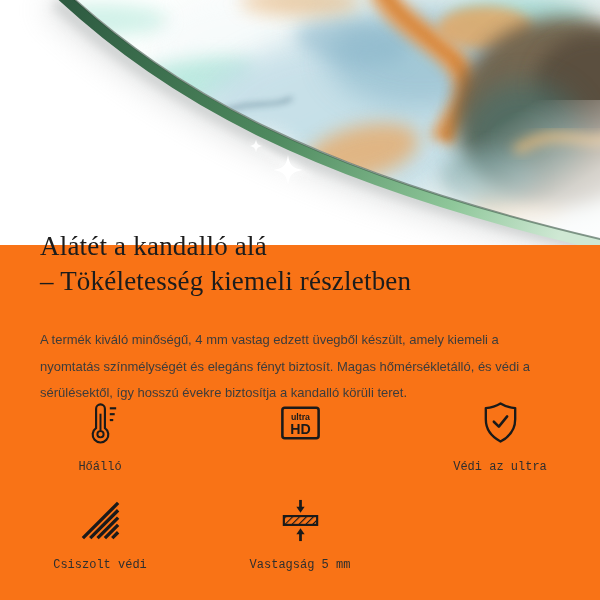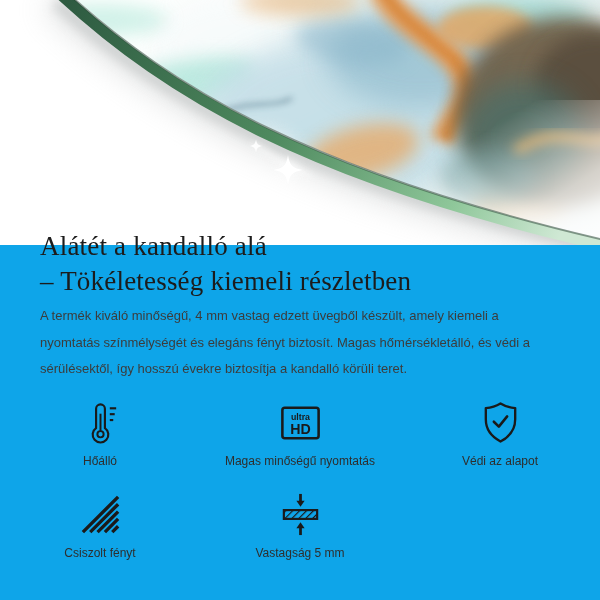"Alátét a kandalló alá" .page { background: #0ea5e9 -> #f97316 }
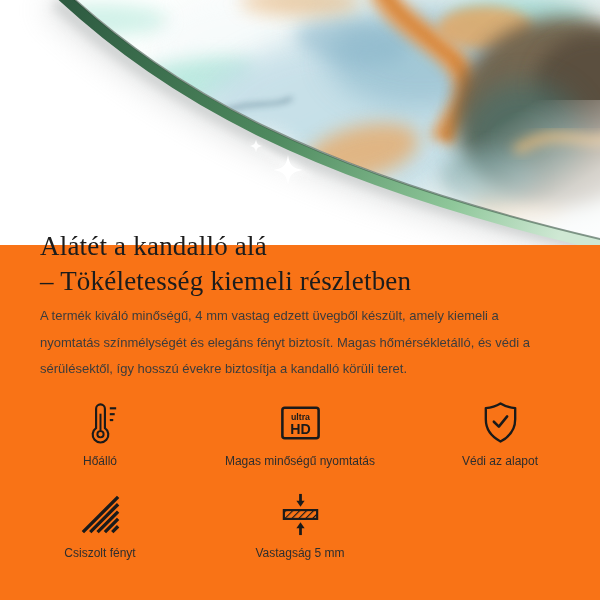"A termék kiváló minőségű, 4" p.desc { margin-top: 4px -> 28px }
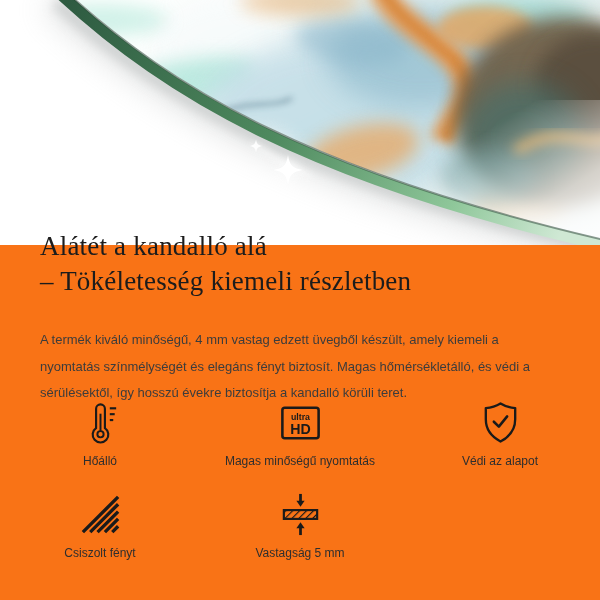"Hőálló" .feature-label { font-family: none -> Liberation Mono, monospace; margin-top: 6px -> 12px }
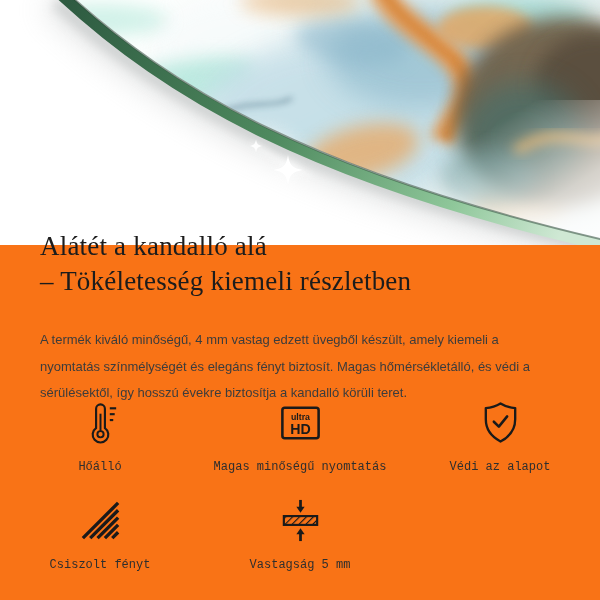"Magas minőségű nyomtatás" div.feature-label { html: <div>Magas minőségű nyomtatás</div> -> none }
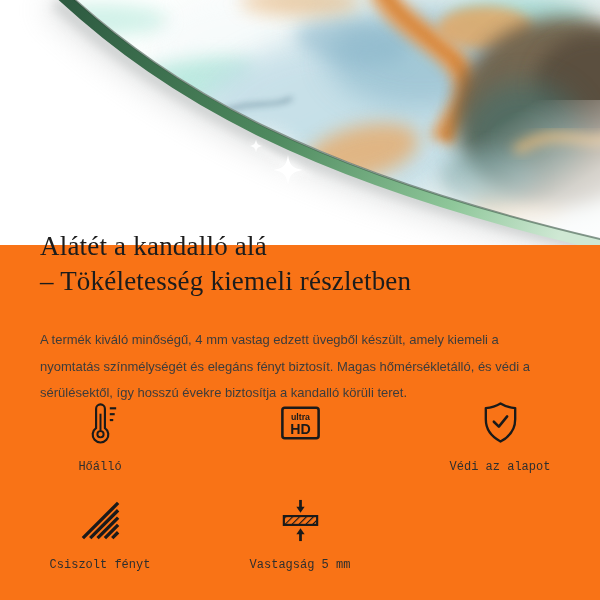"Védi az alapot" div.feature-label { text: alapot -> ultra }
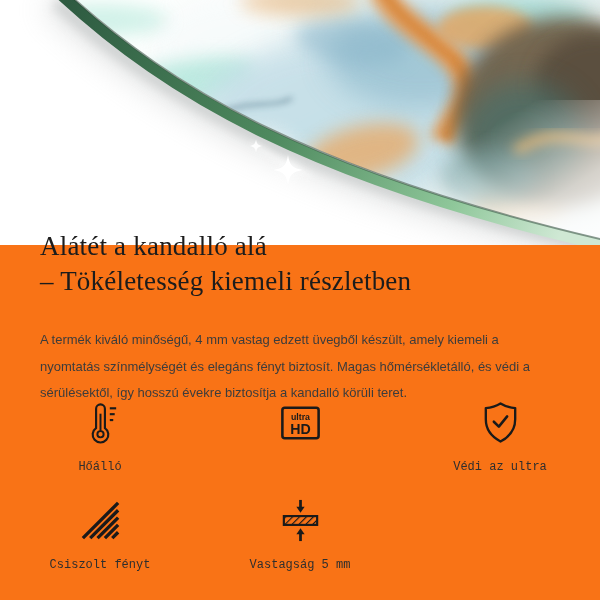"Csiszolt fényt" div.feature-label { text: fényt -> védi }
